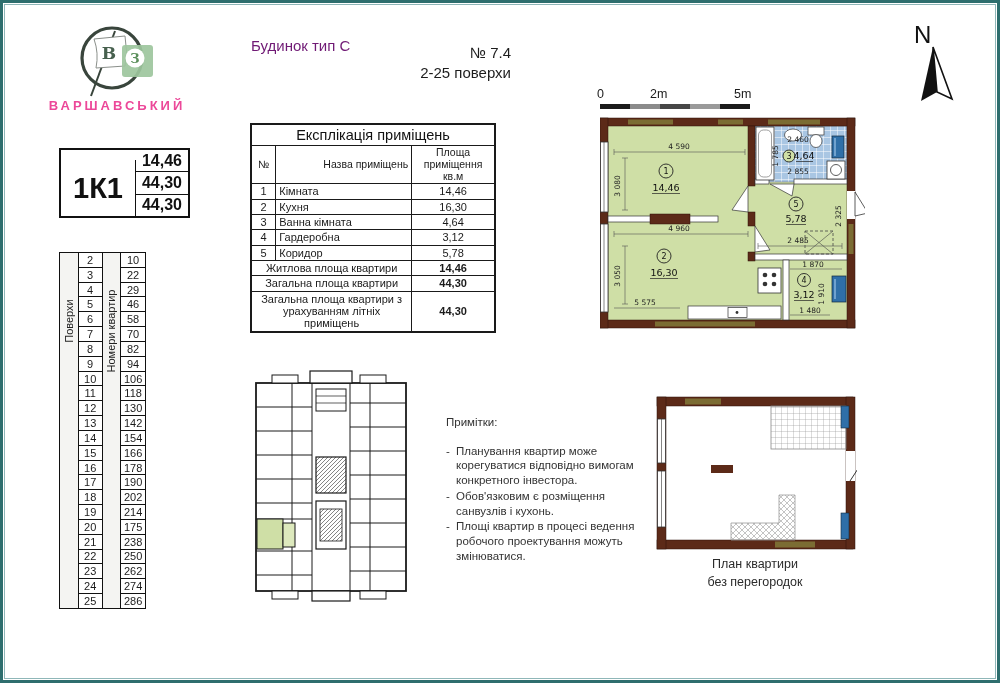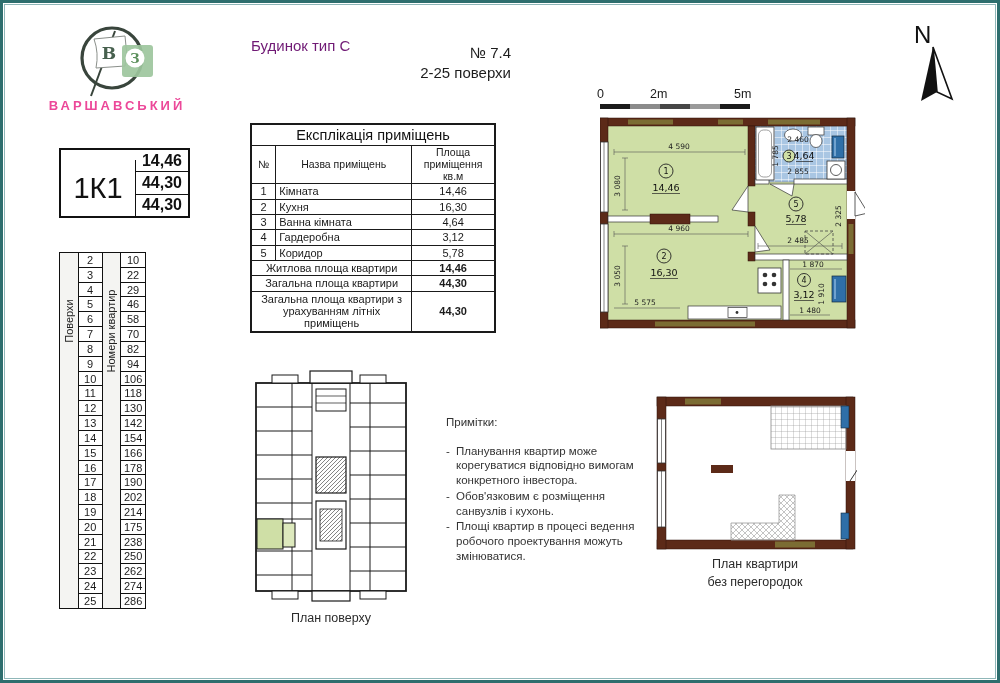"Назва приміщень" .exp .hdr .c-name { text-align: center -> right }
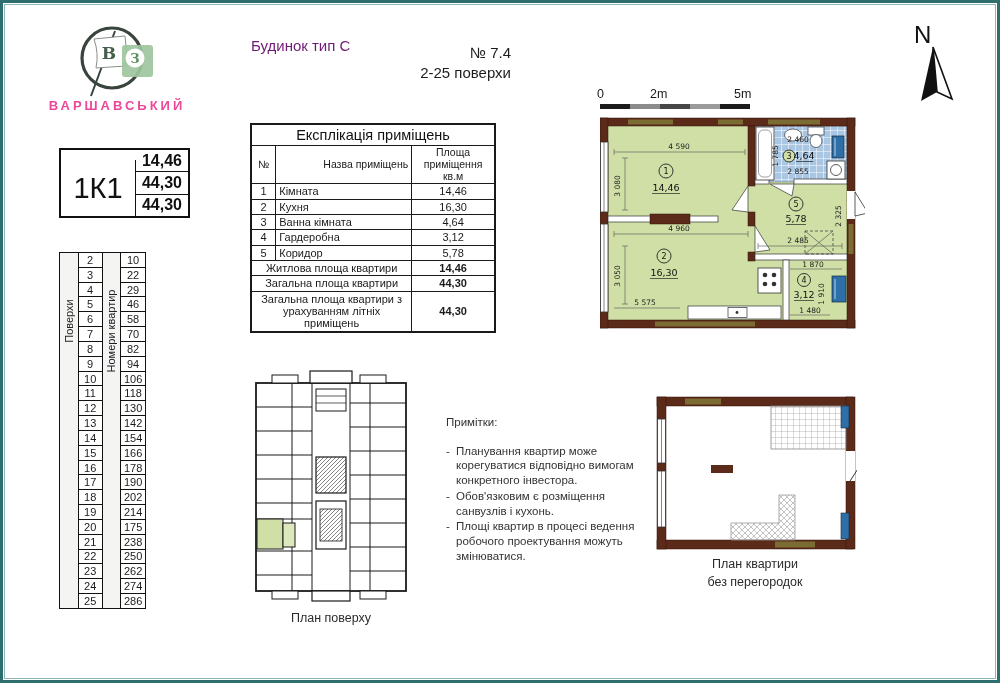"1К1" .unit-card .uc-left { font-weight: normal -> bold }
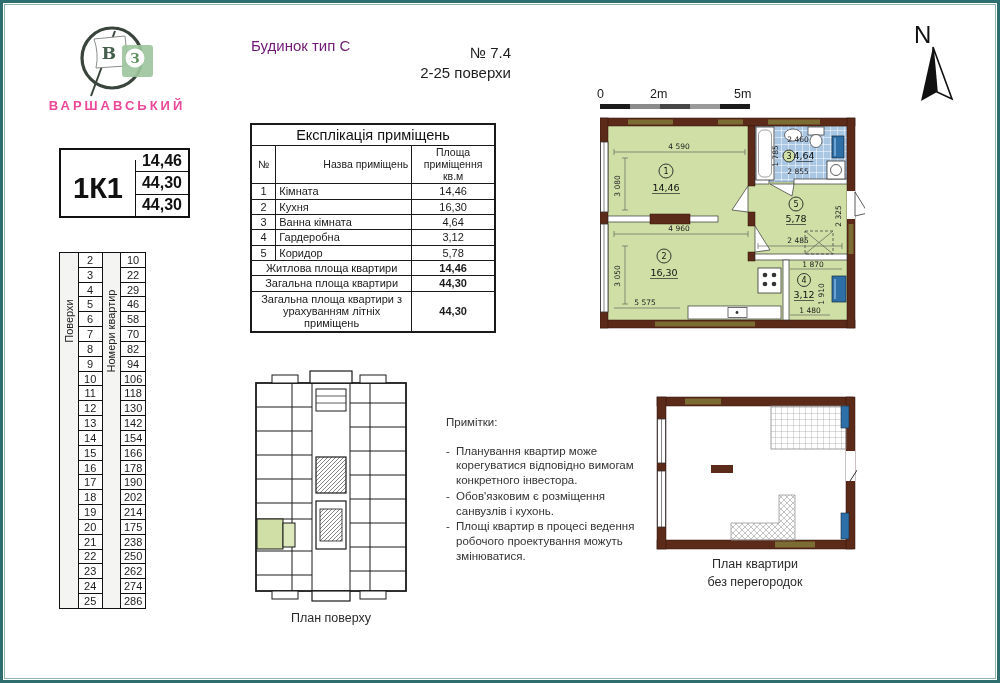"План поверху" div.abs { html: <div>План поверху</div> -> none }
